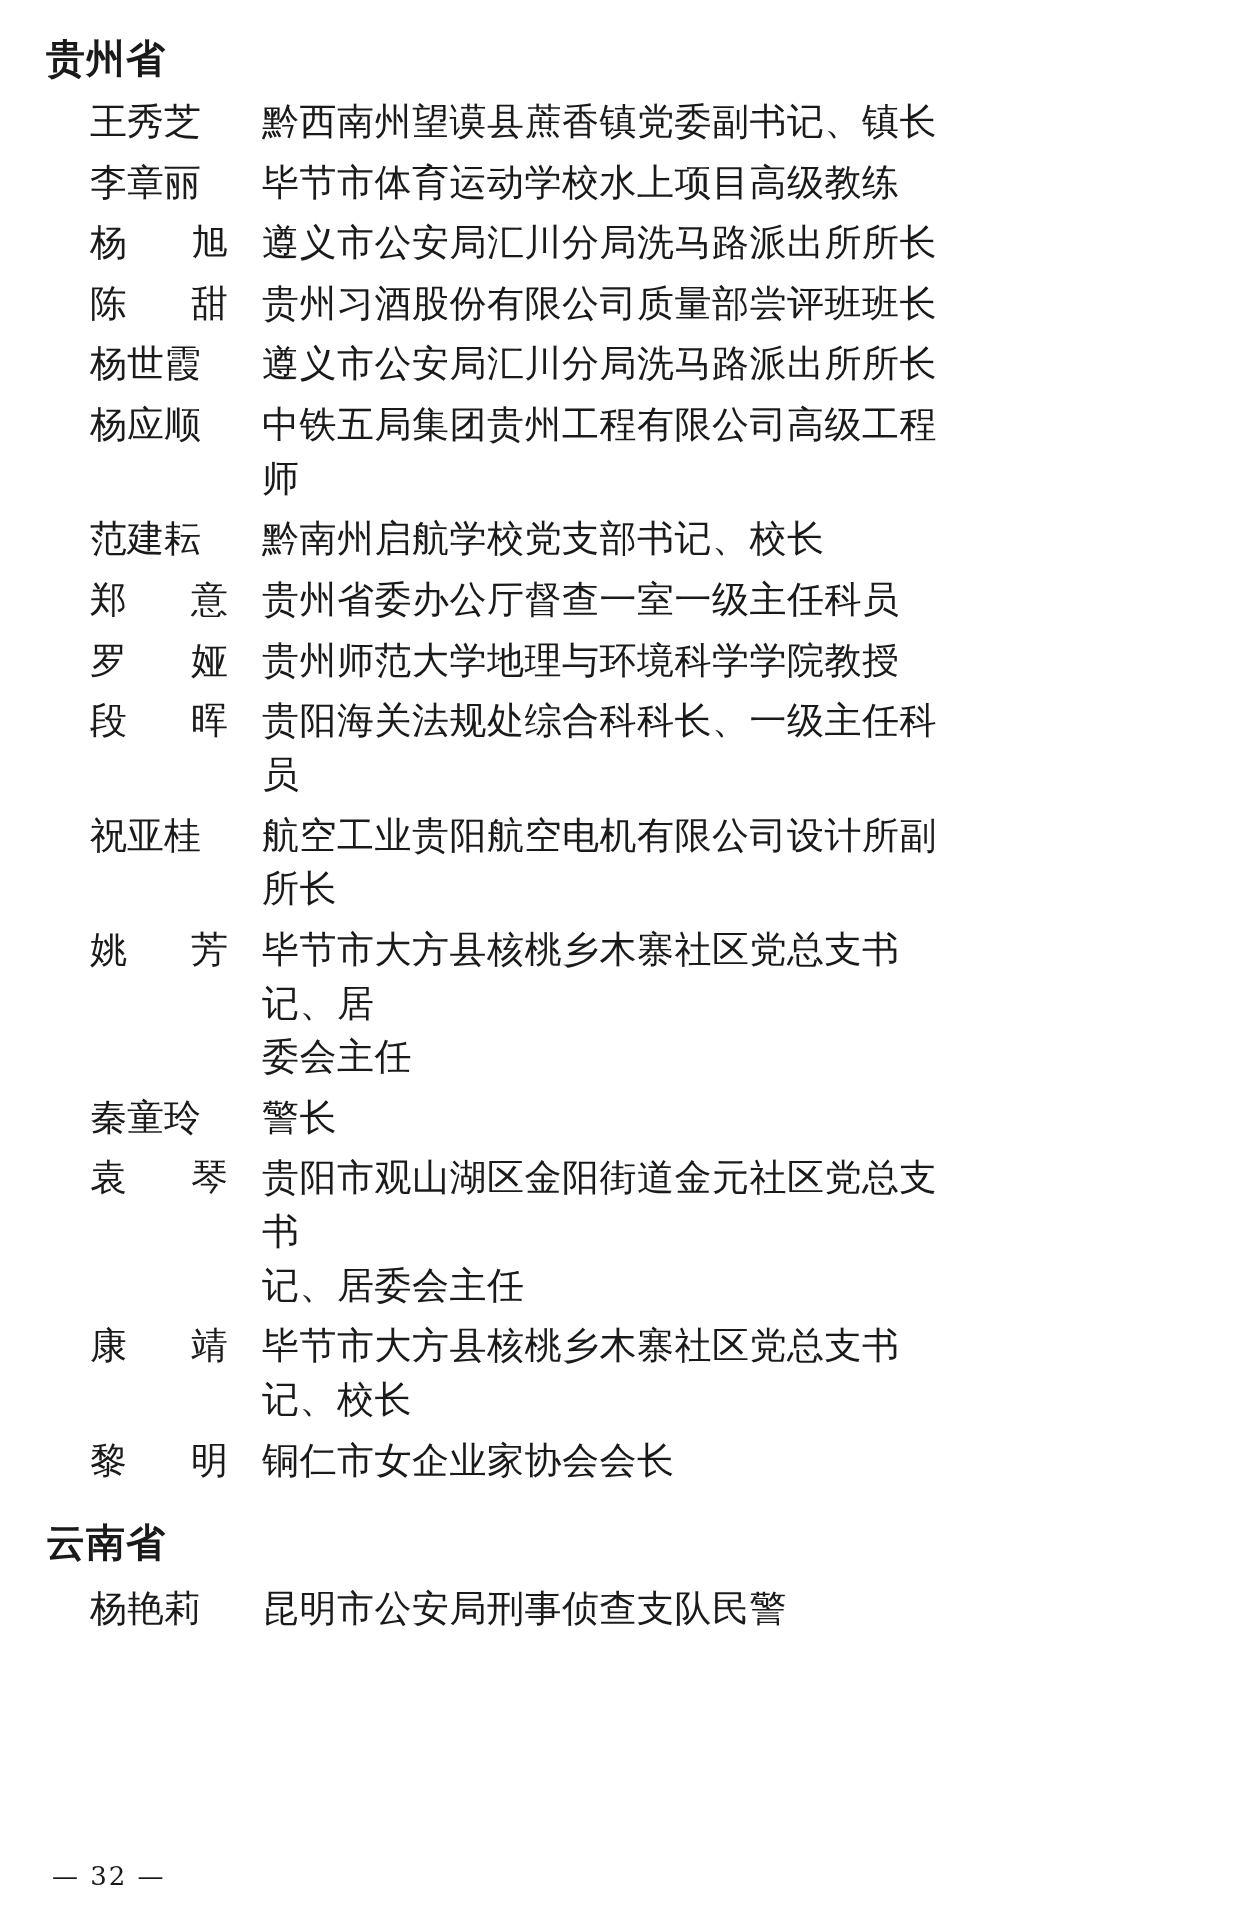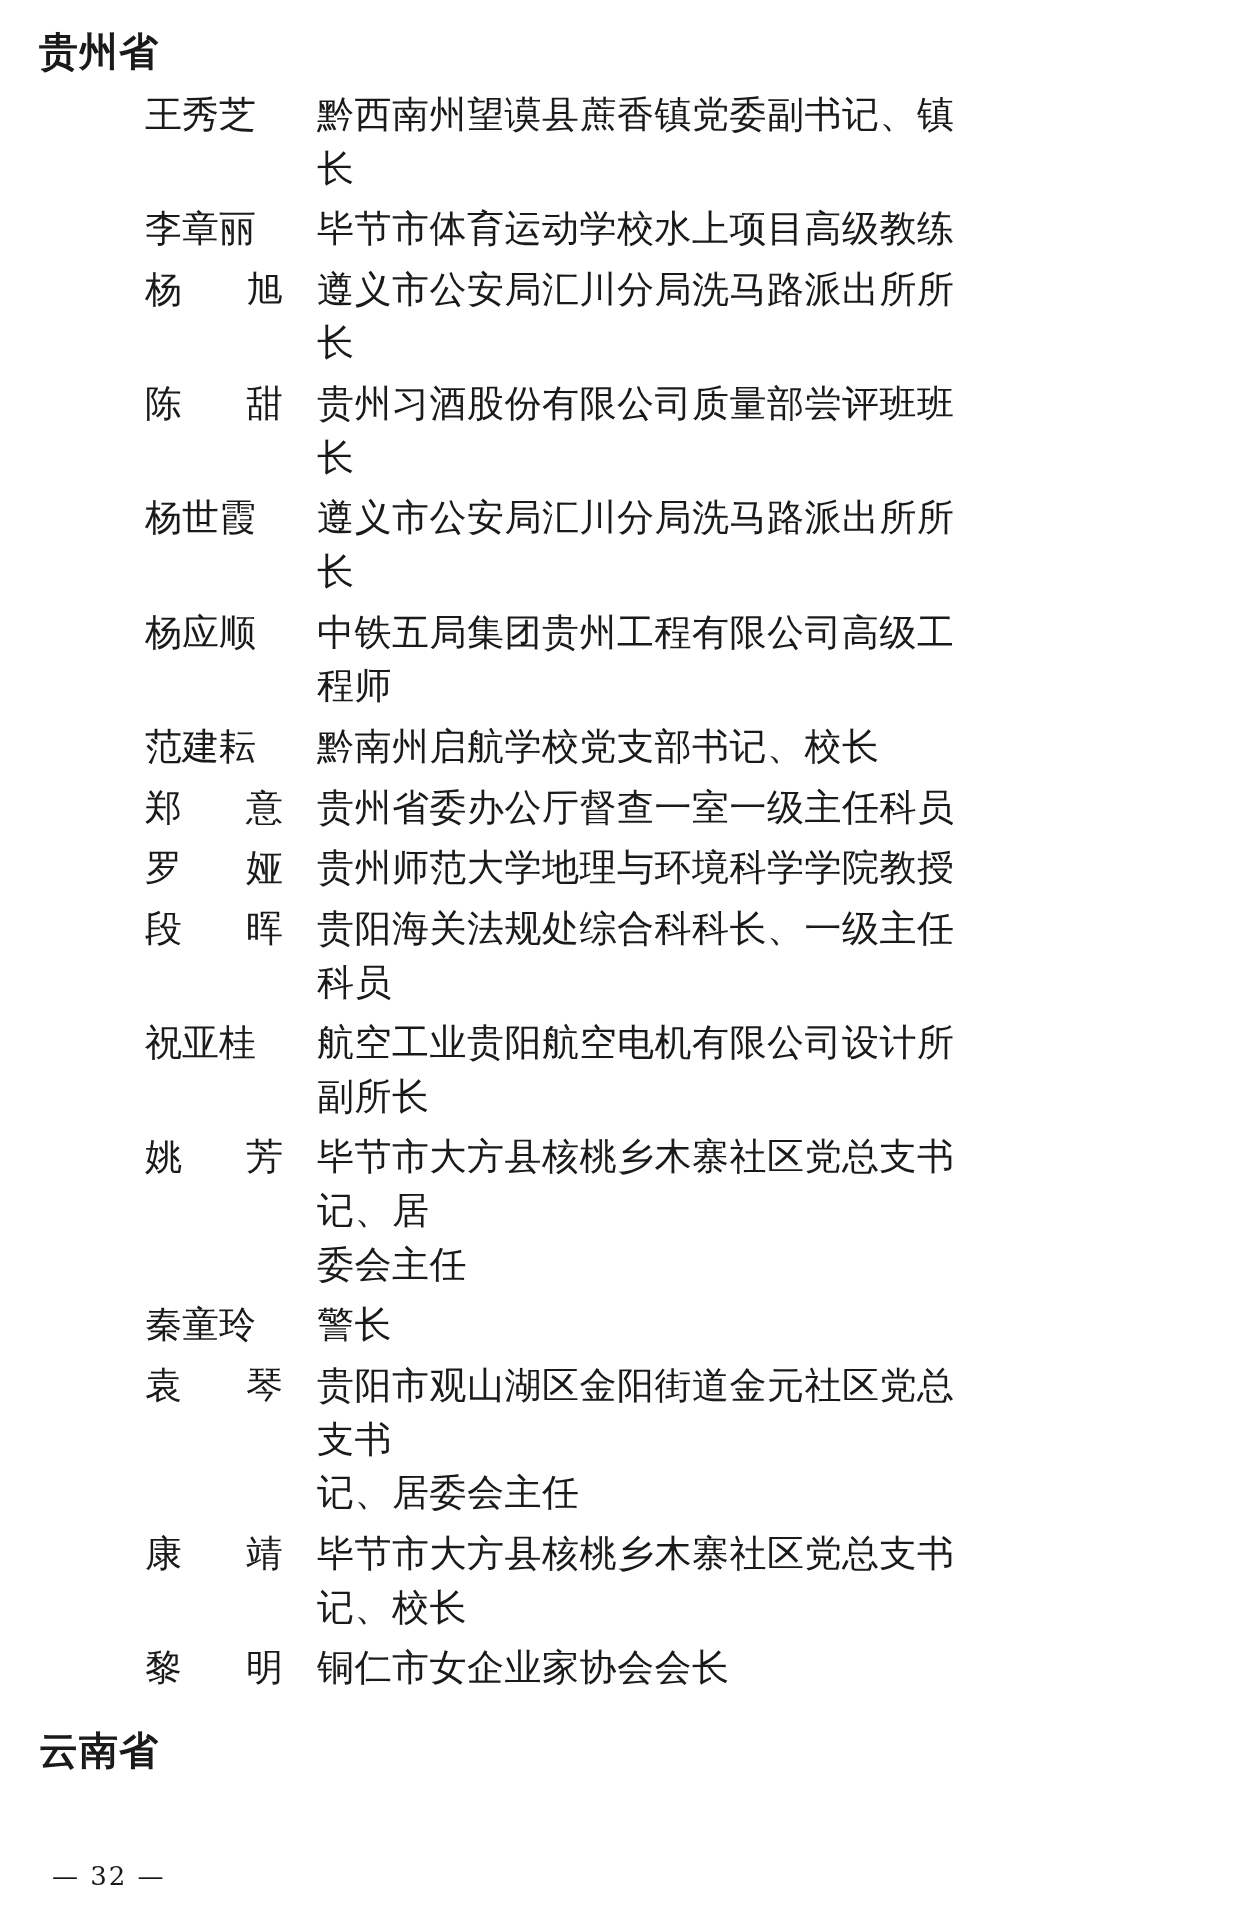"贵州省" .page { padding: 5px -> 12px }
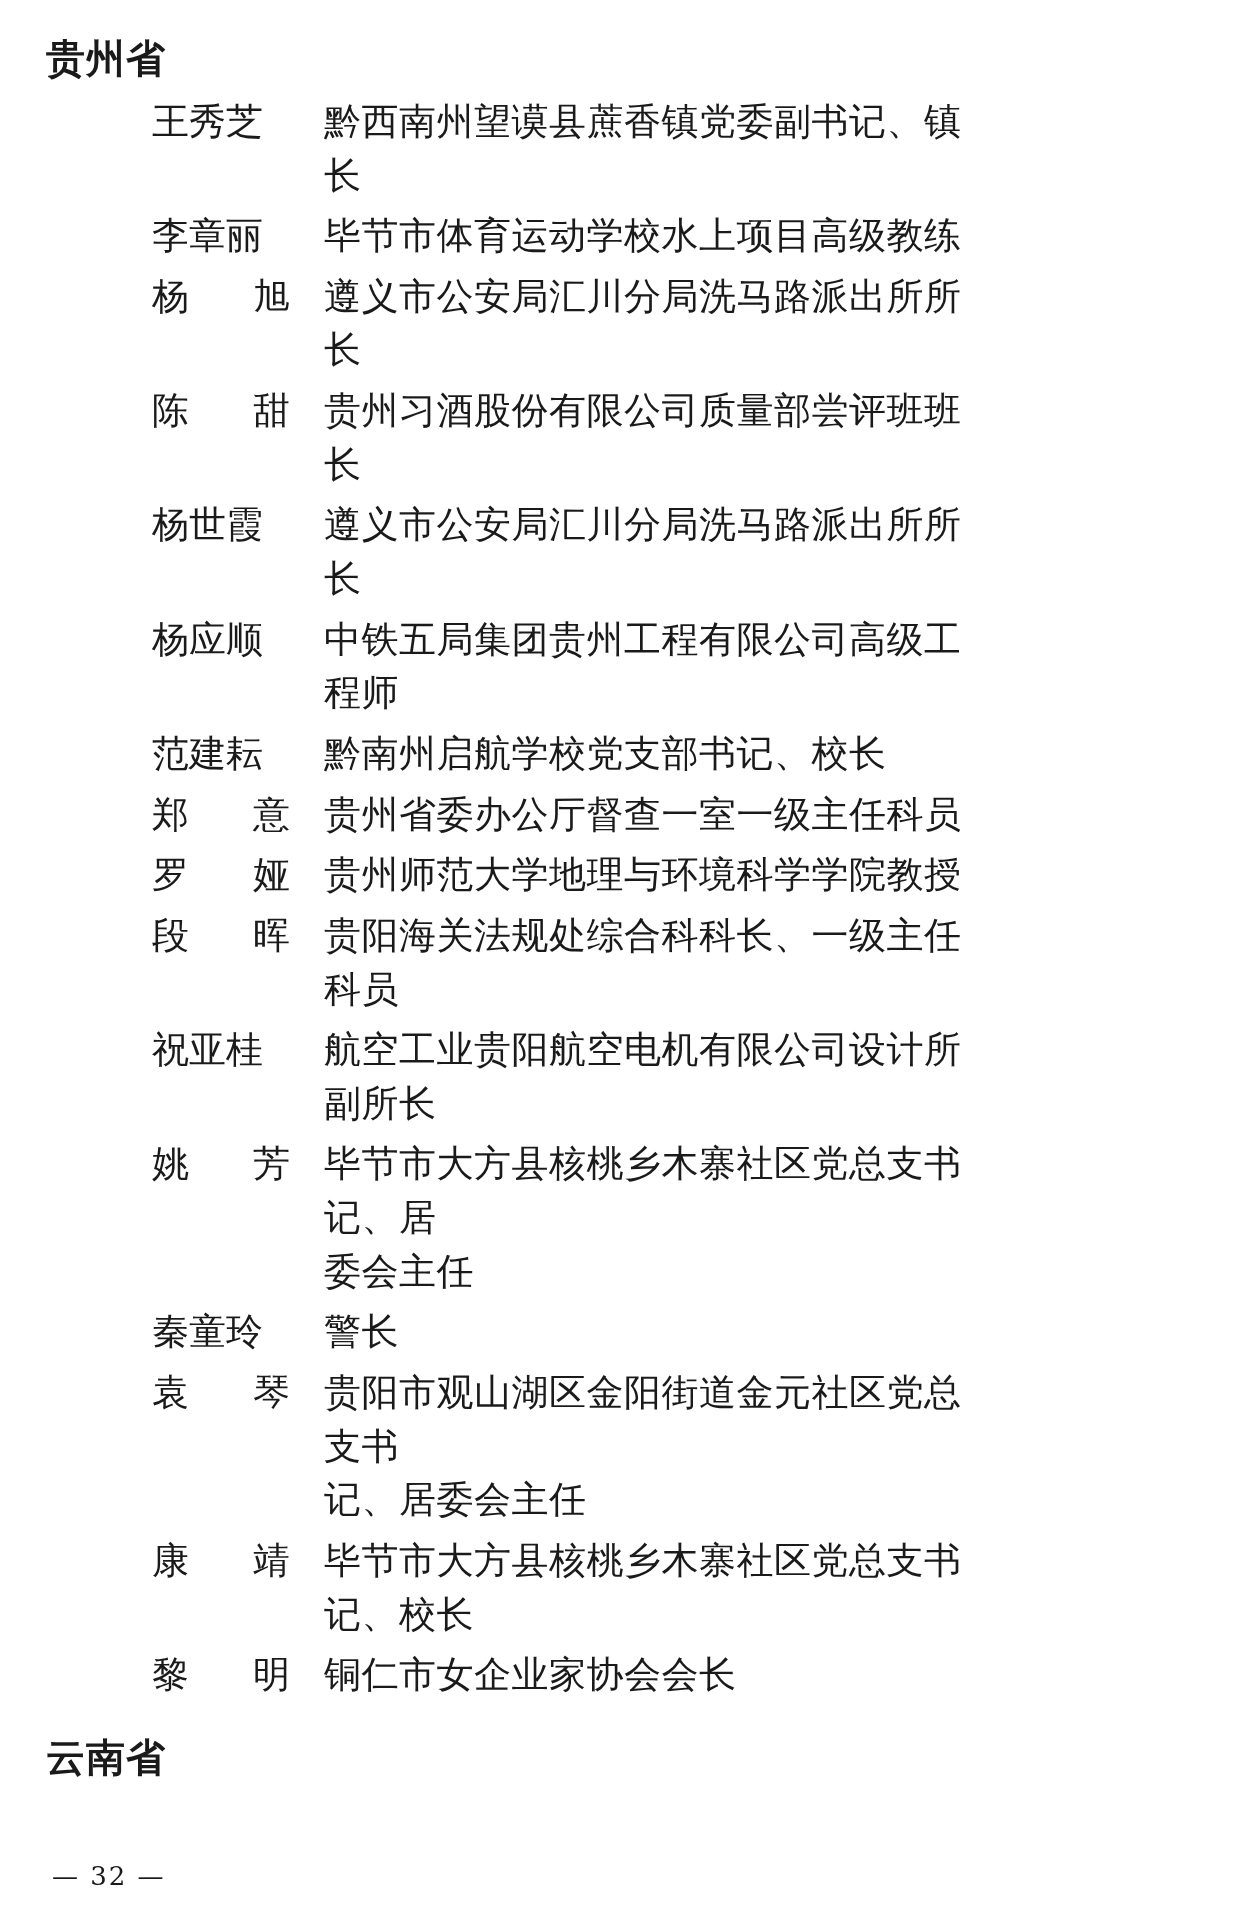"王秀芝" .entry .name { margin-left: 106px -> 44px }
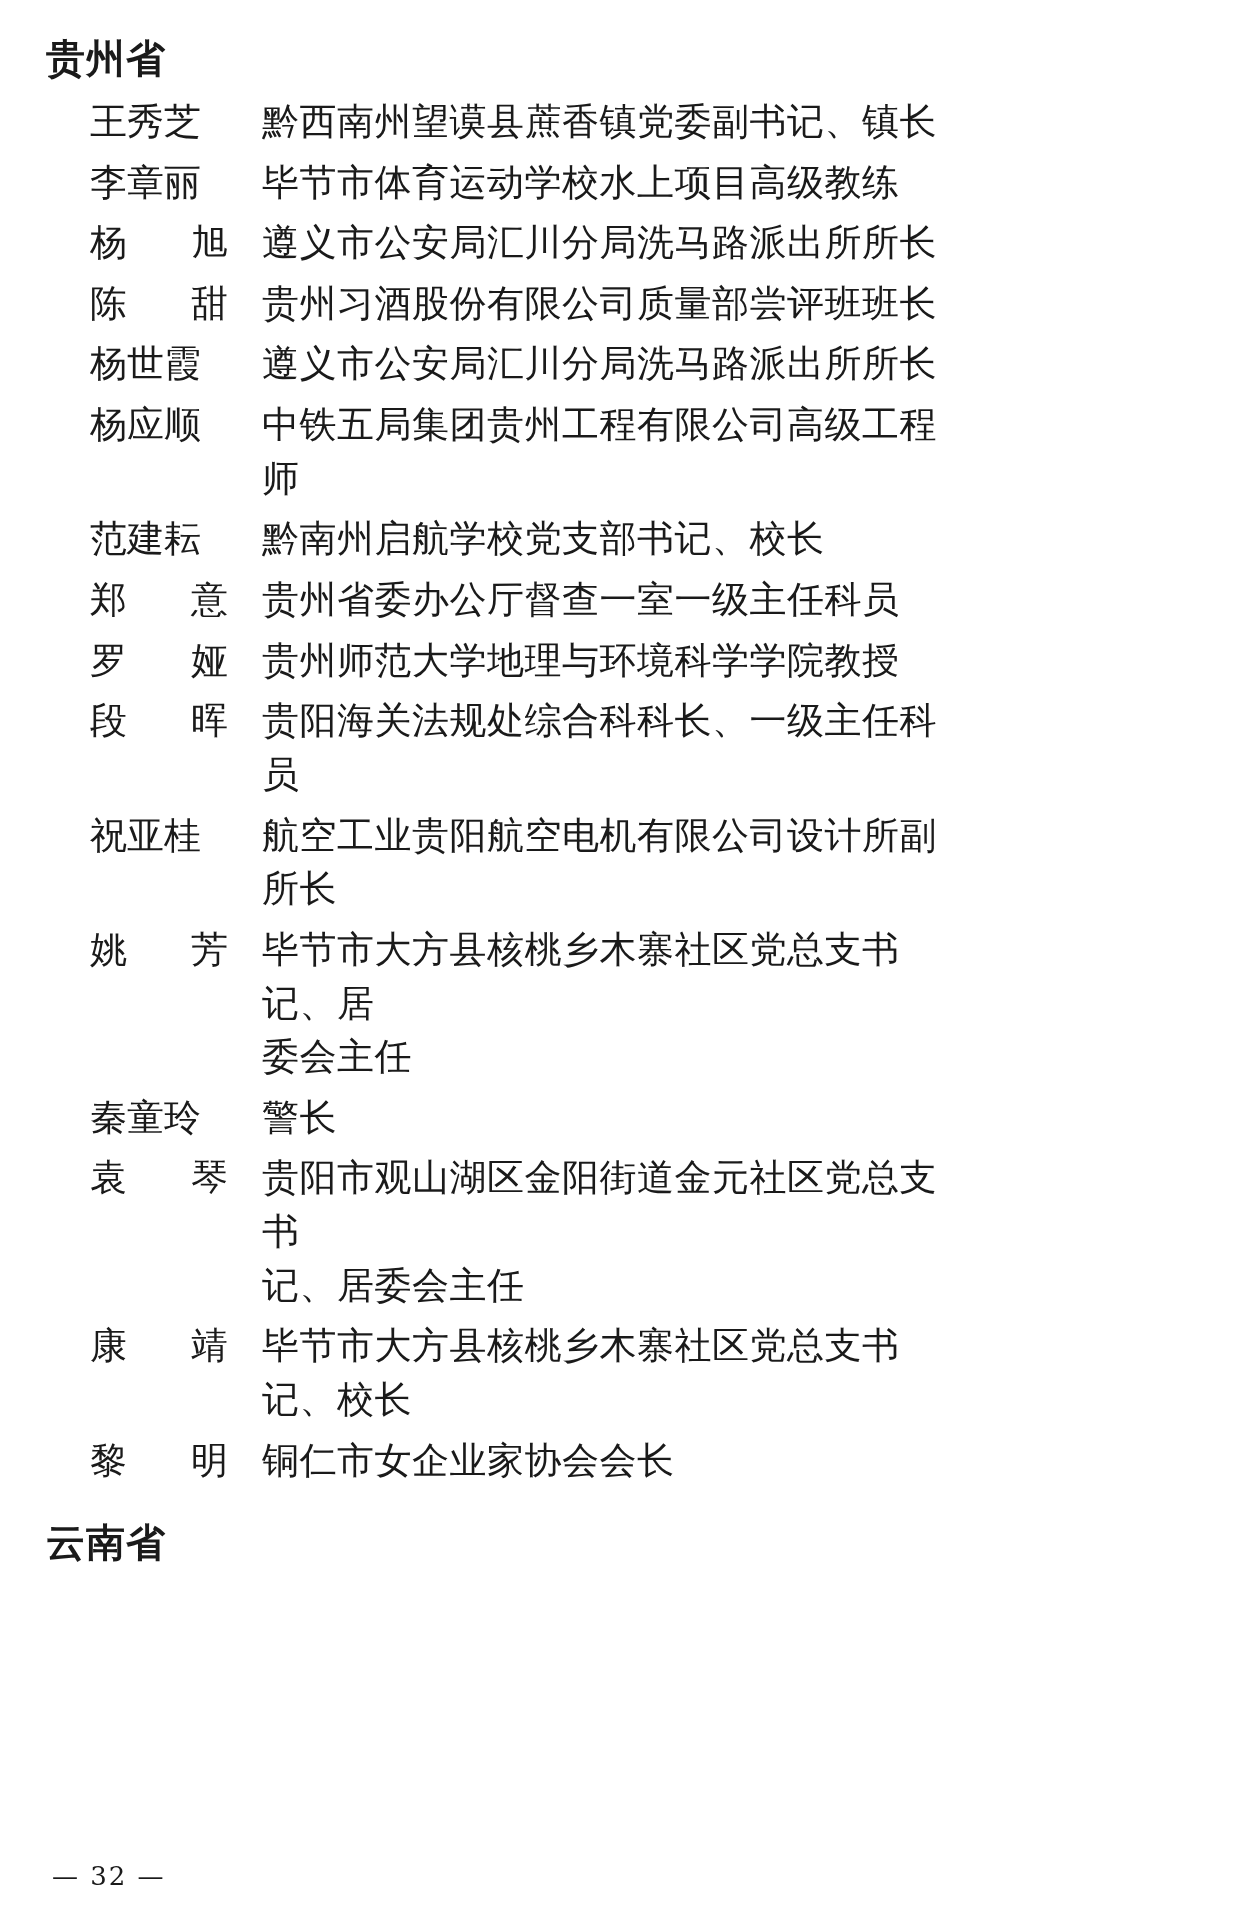"杨艳莉" div.entry { html: none -> <div> <div>杨艳莉</div> <div>昆明市公安局刑事侦查支队民警</div> </div> }
